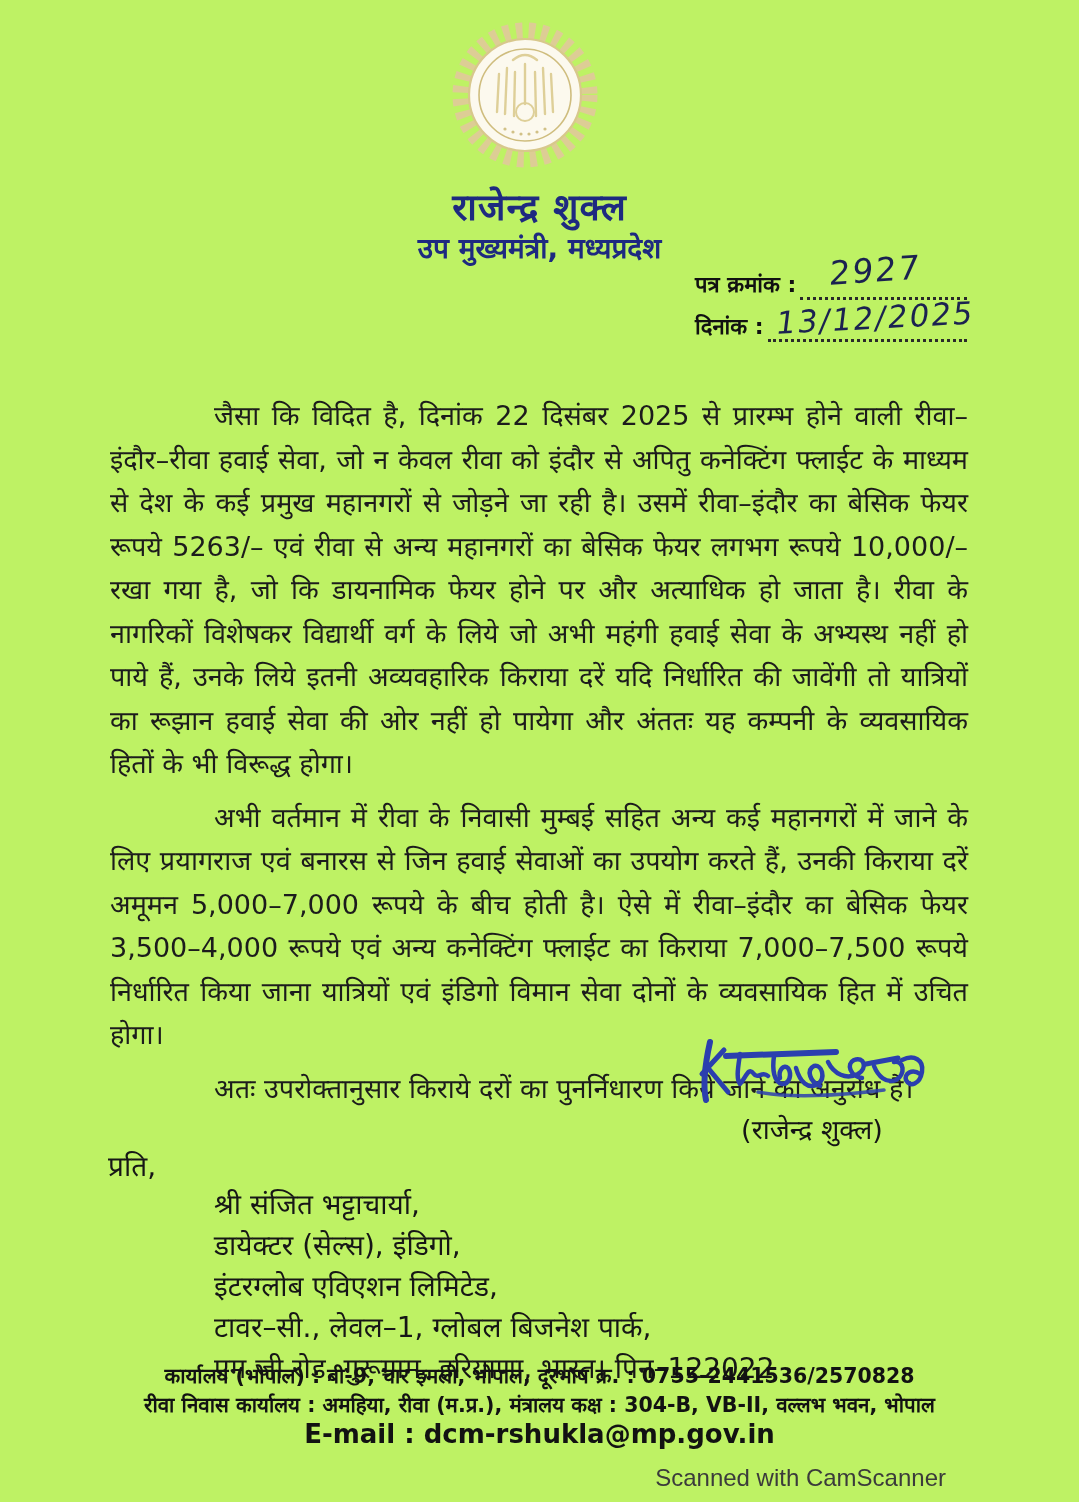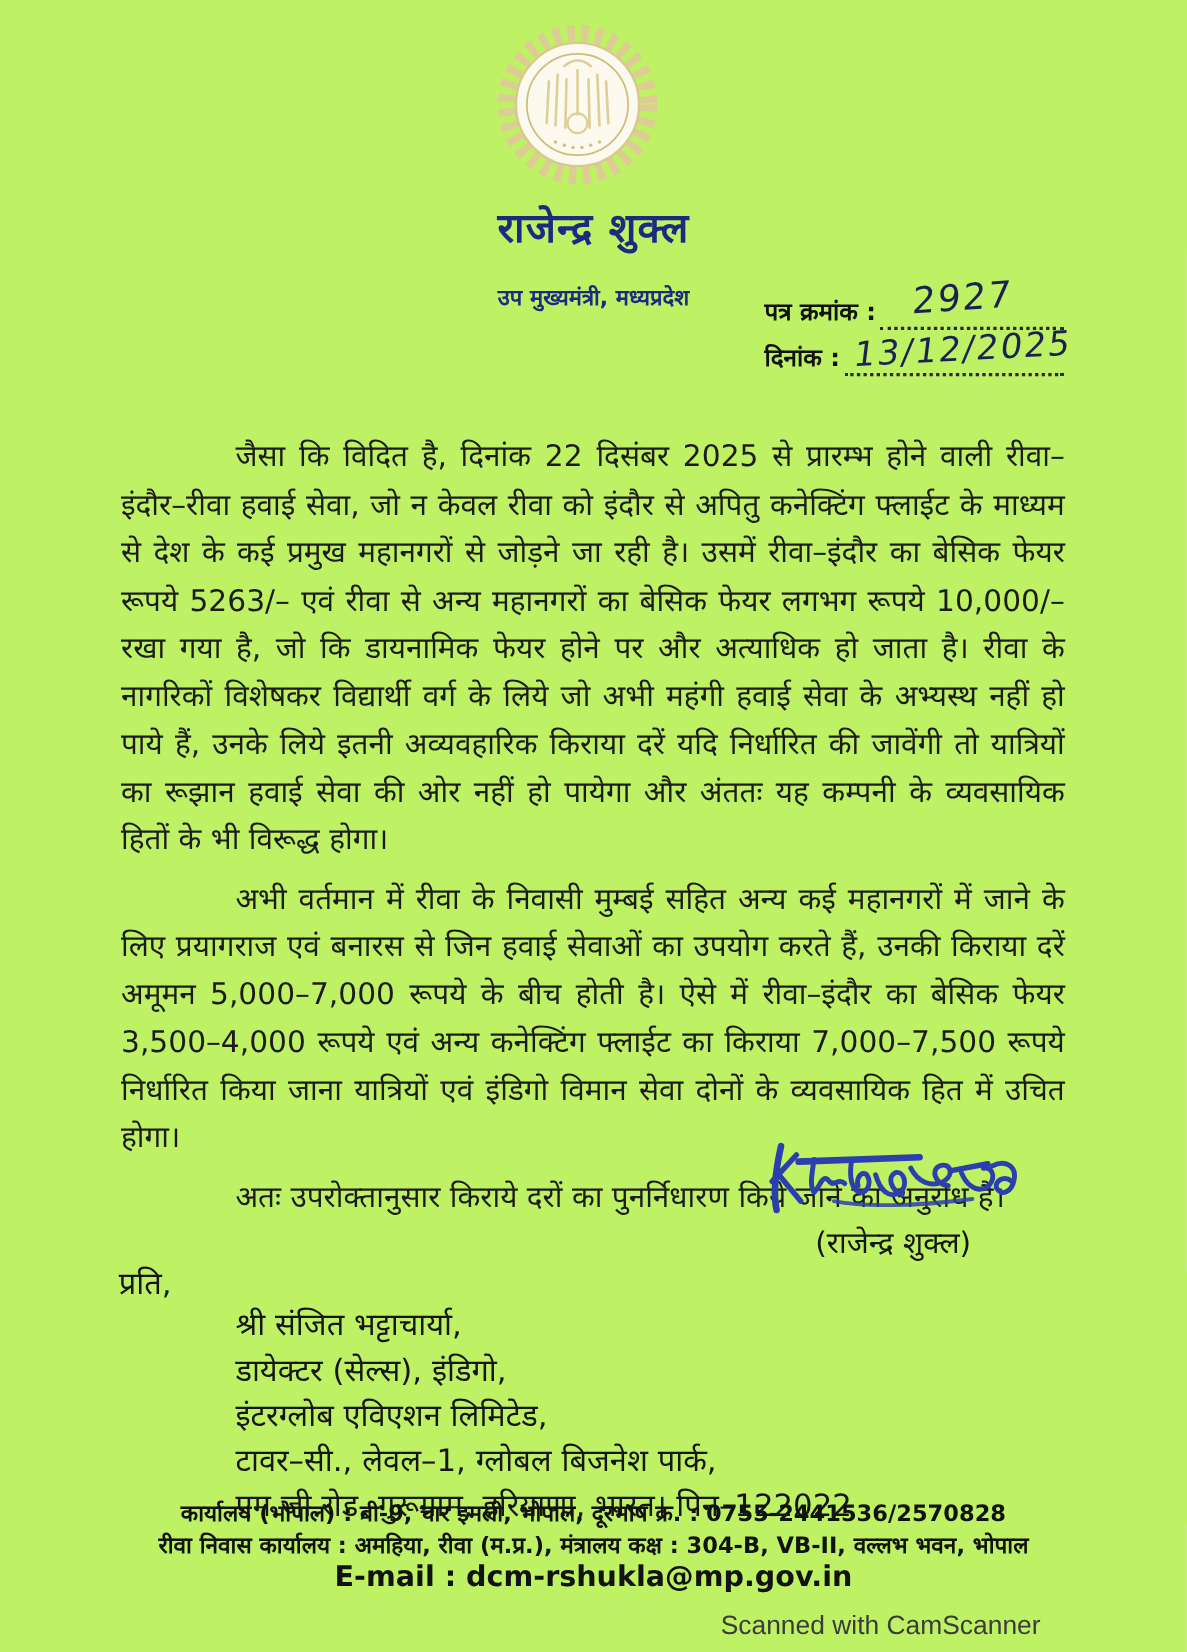"उप मुख्यमंत्री, मध्यप्रदेश" .sender-title { font-size: 20px -> 28px; margin-top: 28px -> none }
